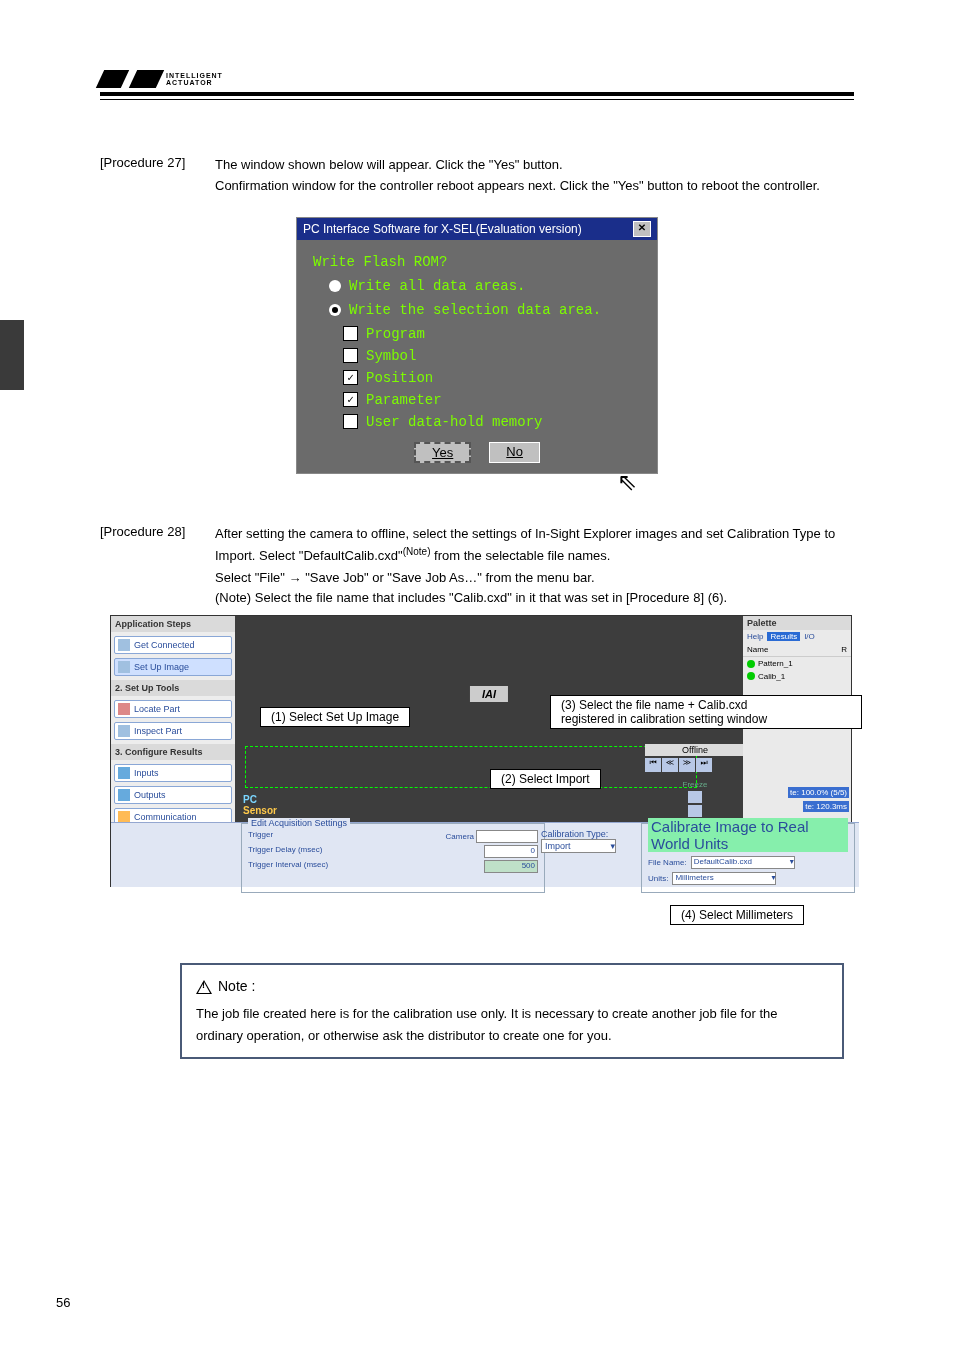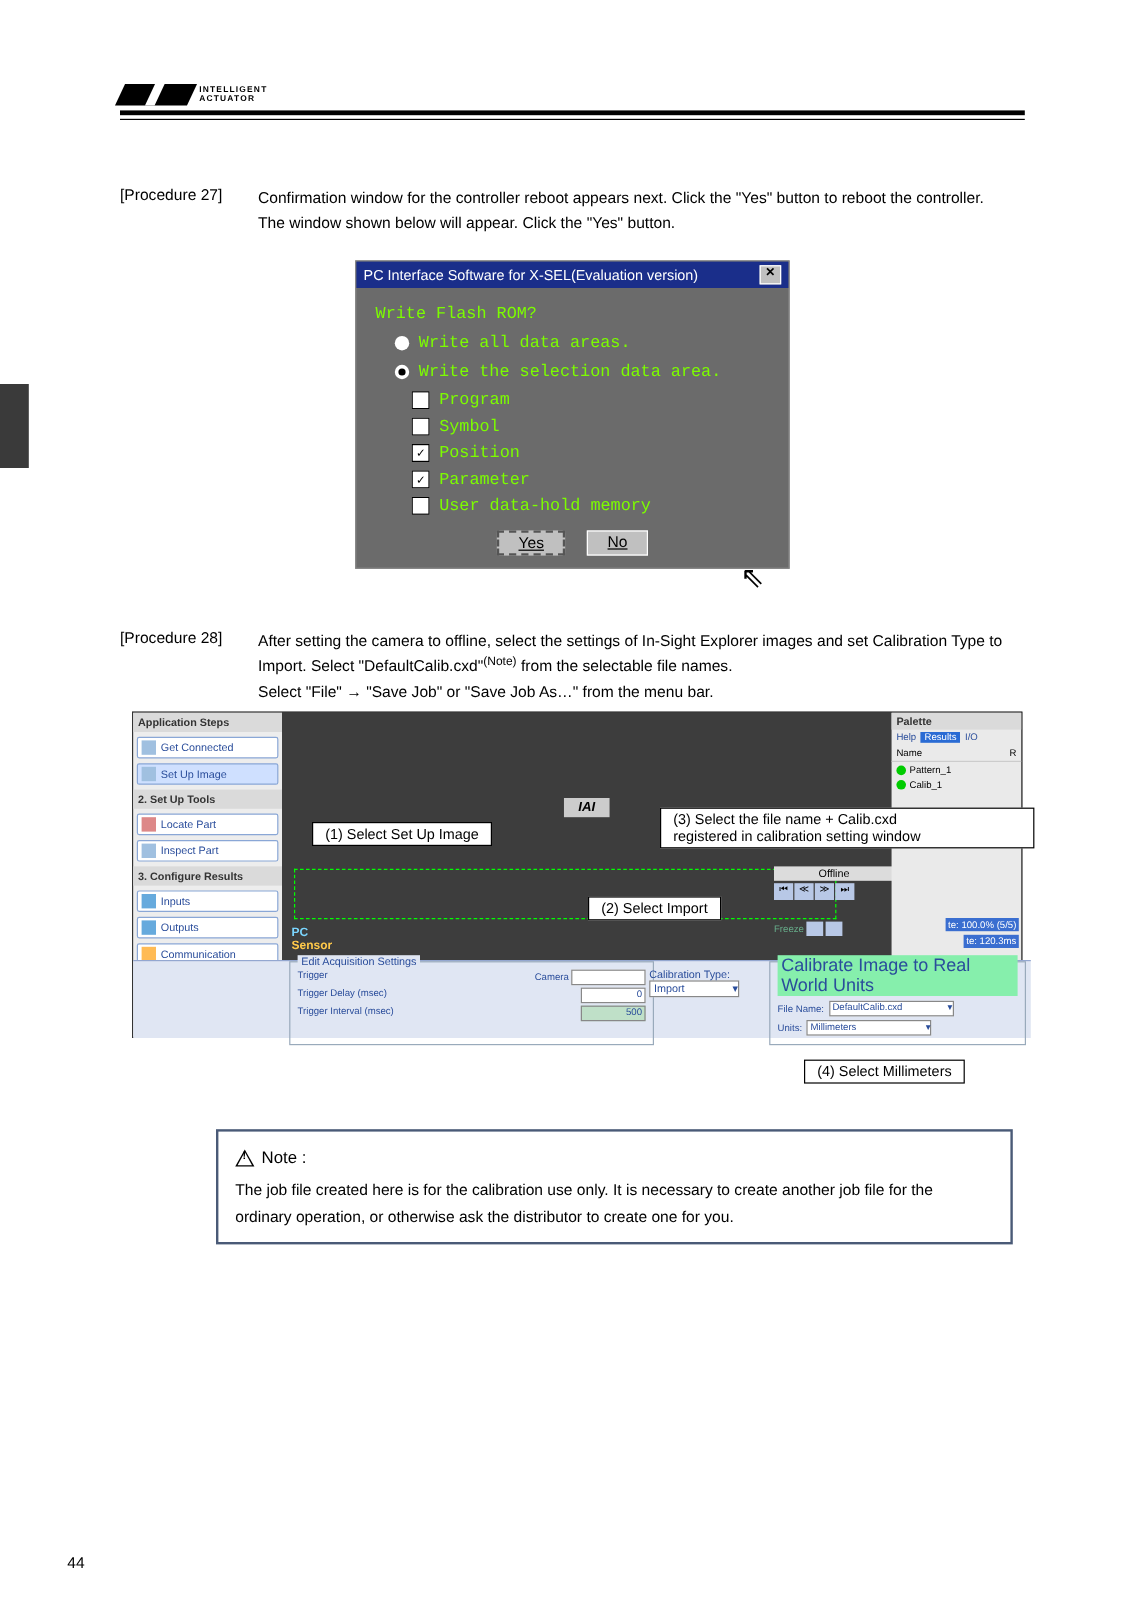"Confirmation window for the controller" div { order: before "The window shown below will" -> after "The window shown below will" }
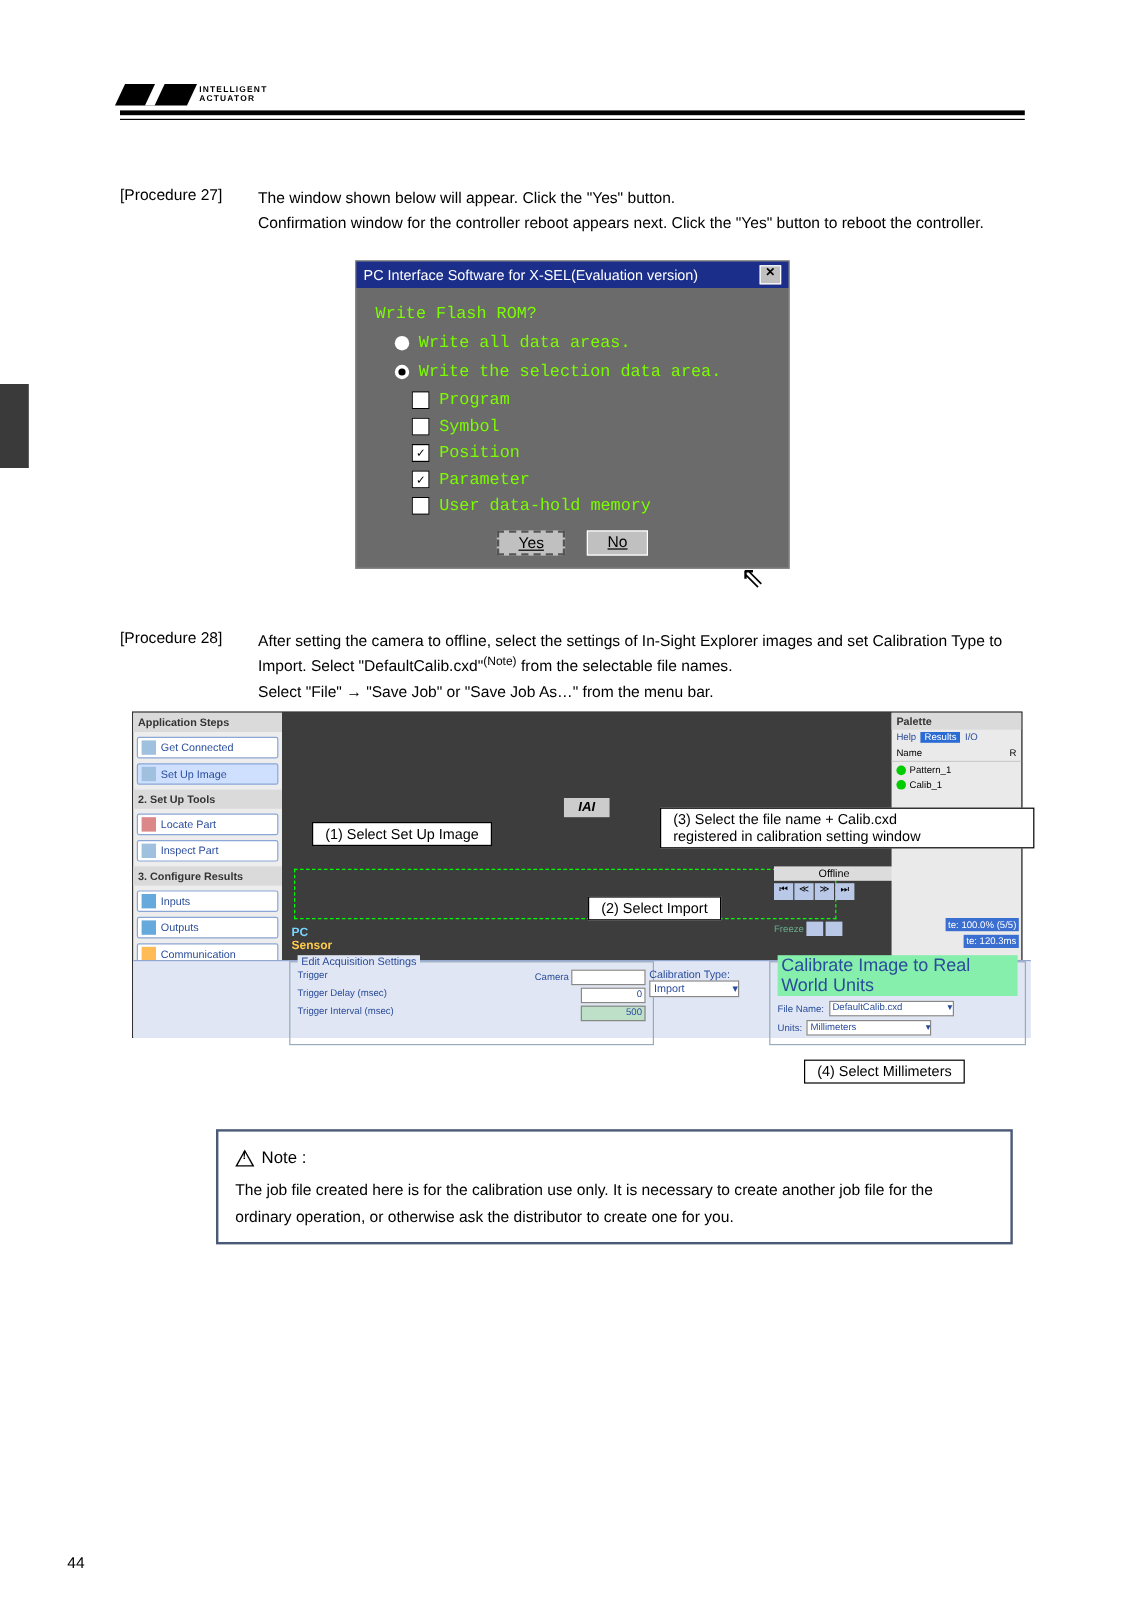"(Note) Select the file name" div { html: none -> <div>(Note) Select the file name that includes "Calib.cxd" in it that was set in [Procedure 8] (6).</div> }
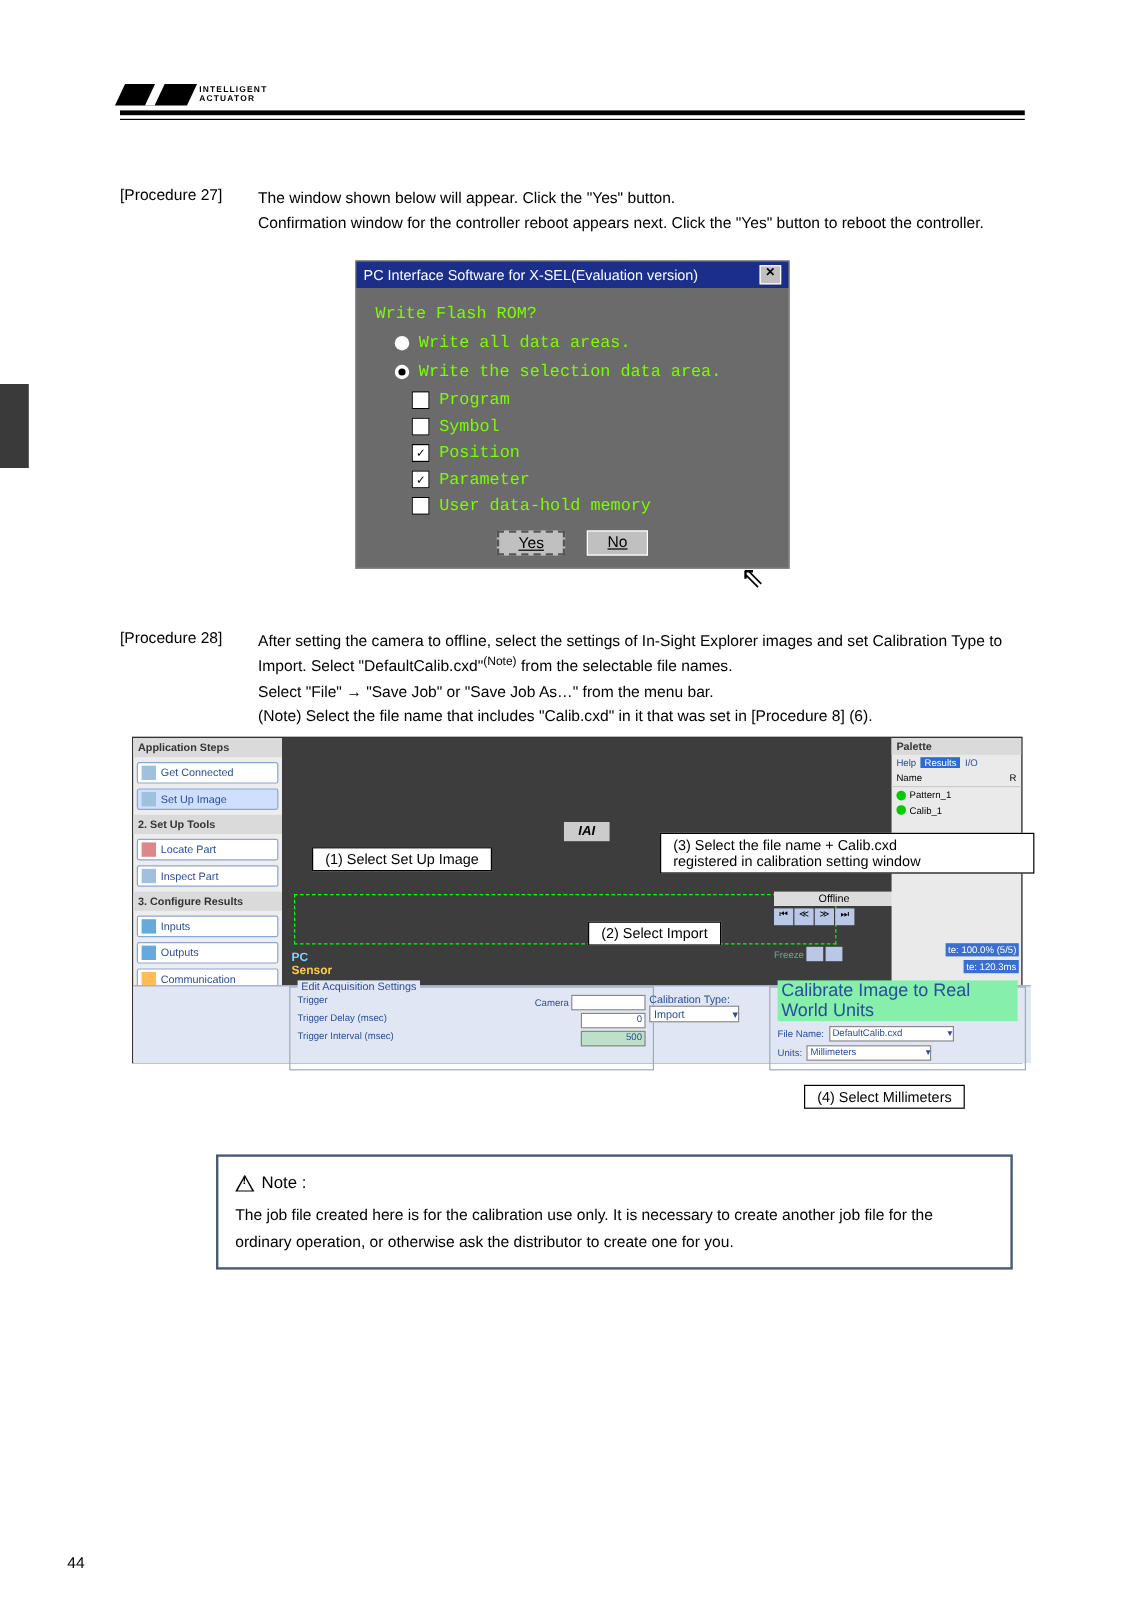"Freeze" div { flex-direction: none -> column; margin-top: 18px -> 8px }
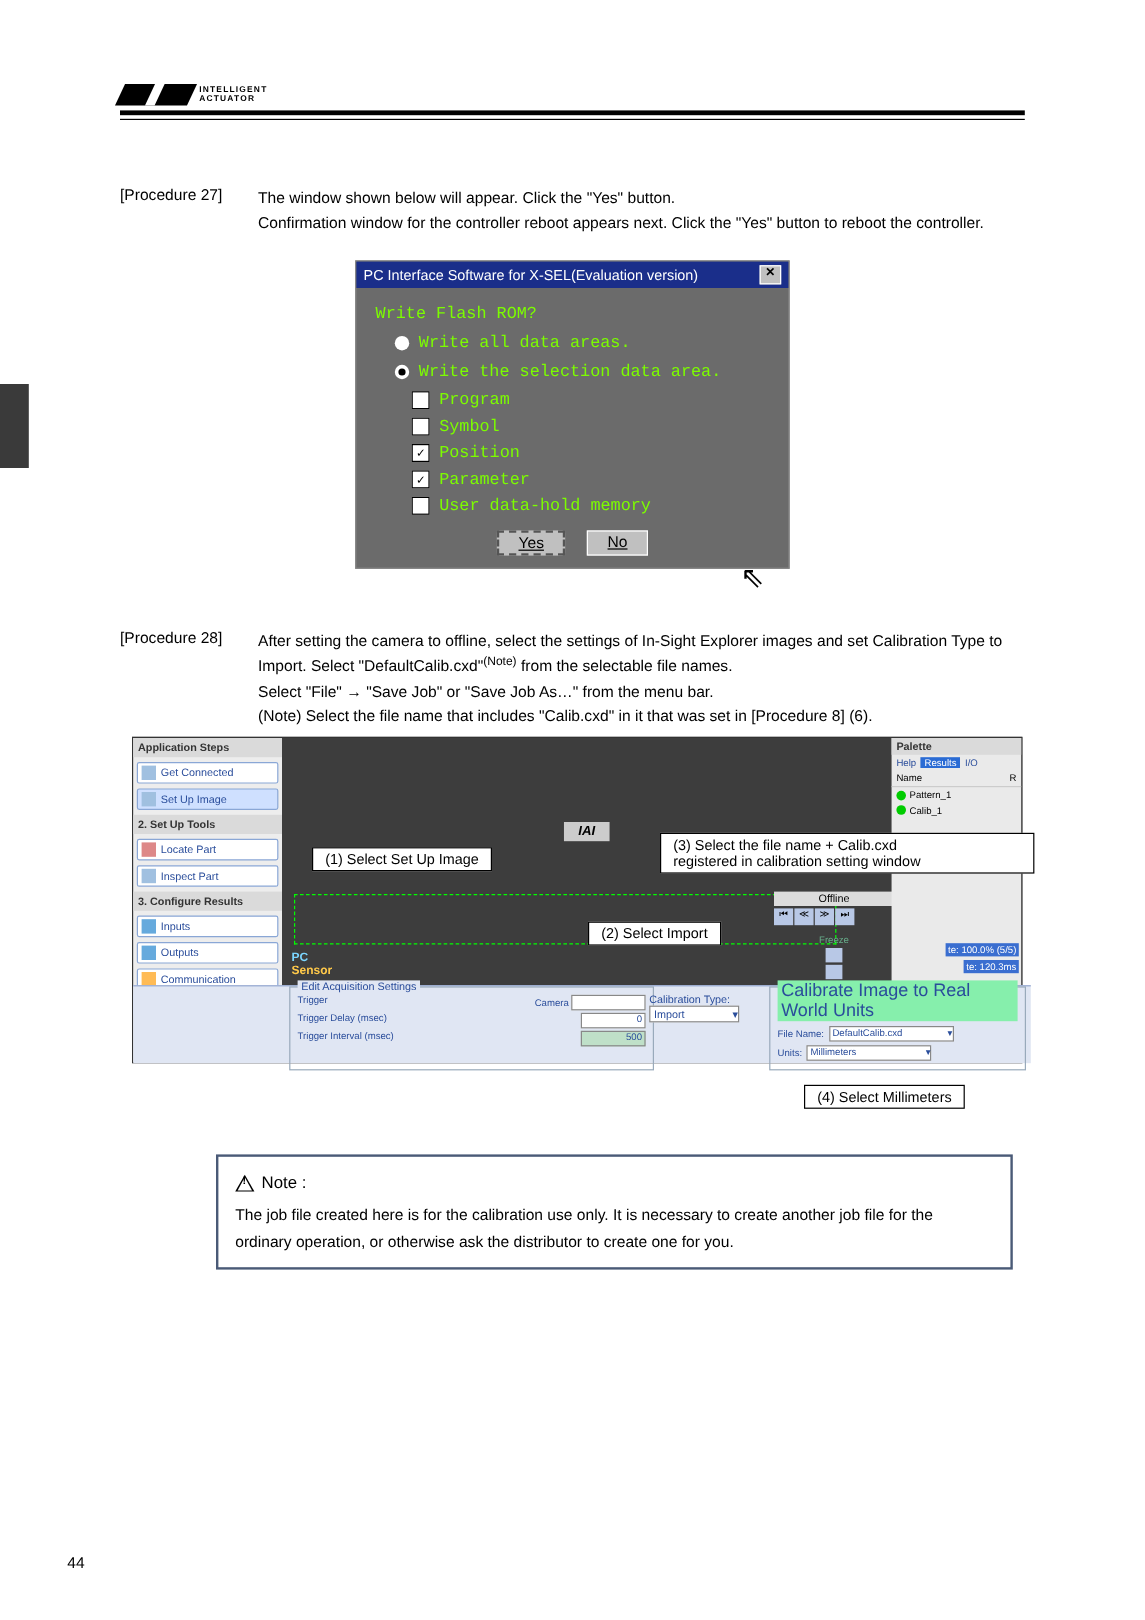"44" div.page-num { text: 44 -> 56 }
